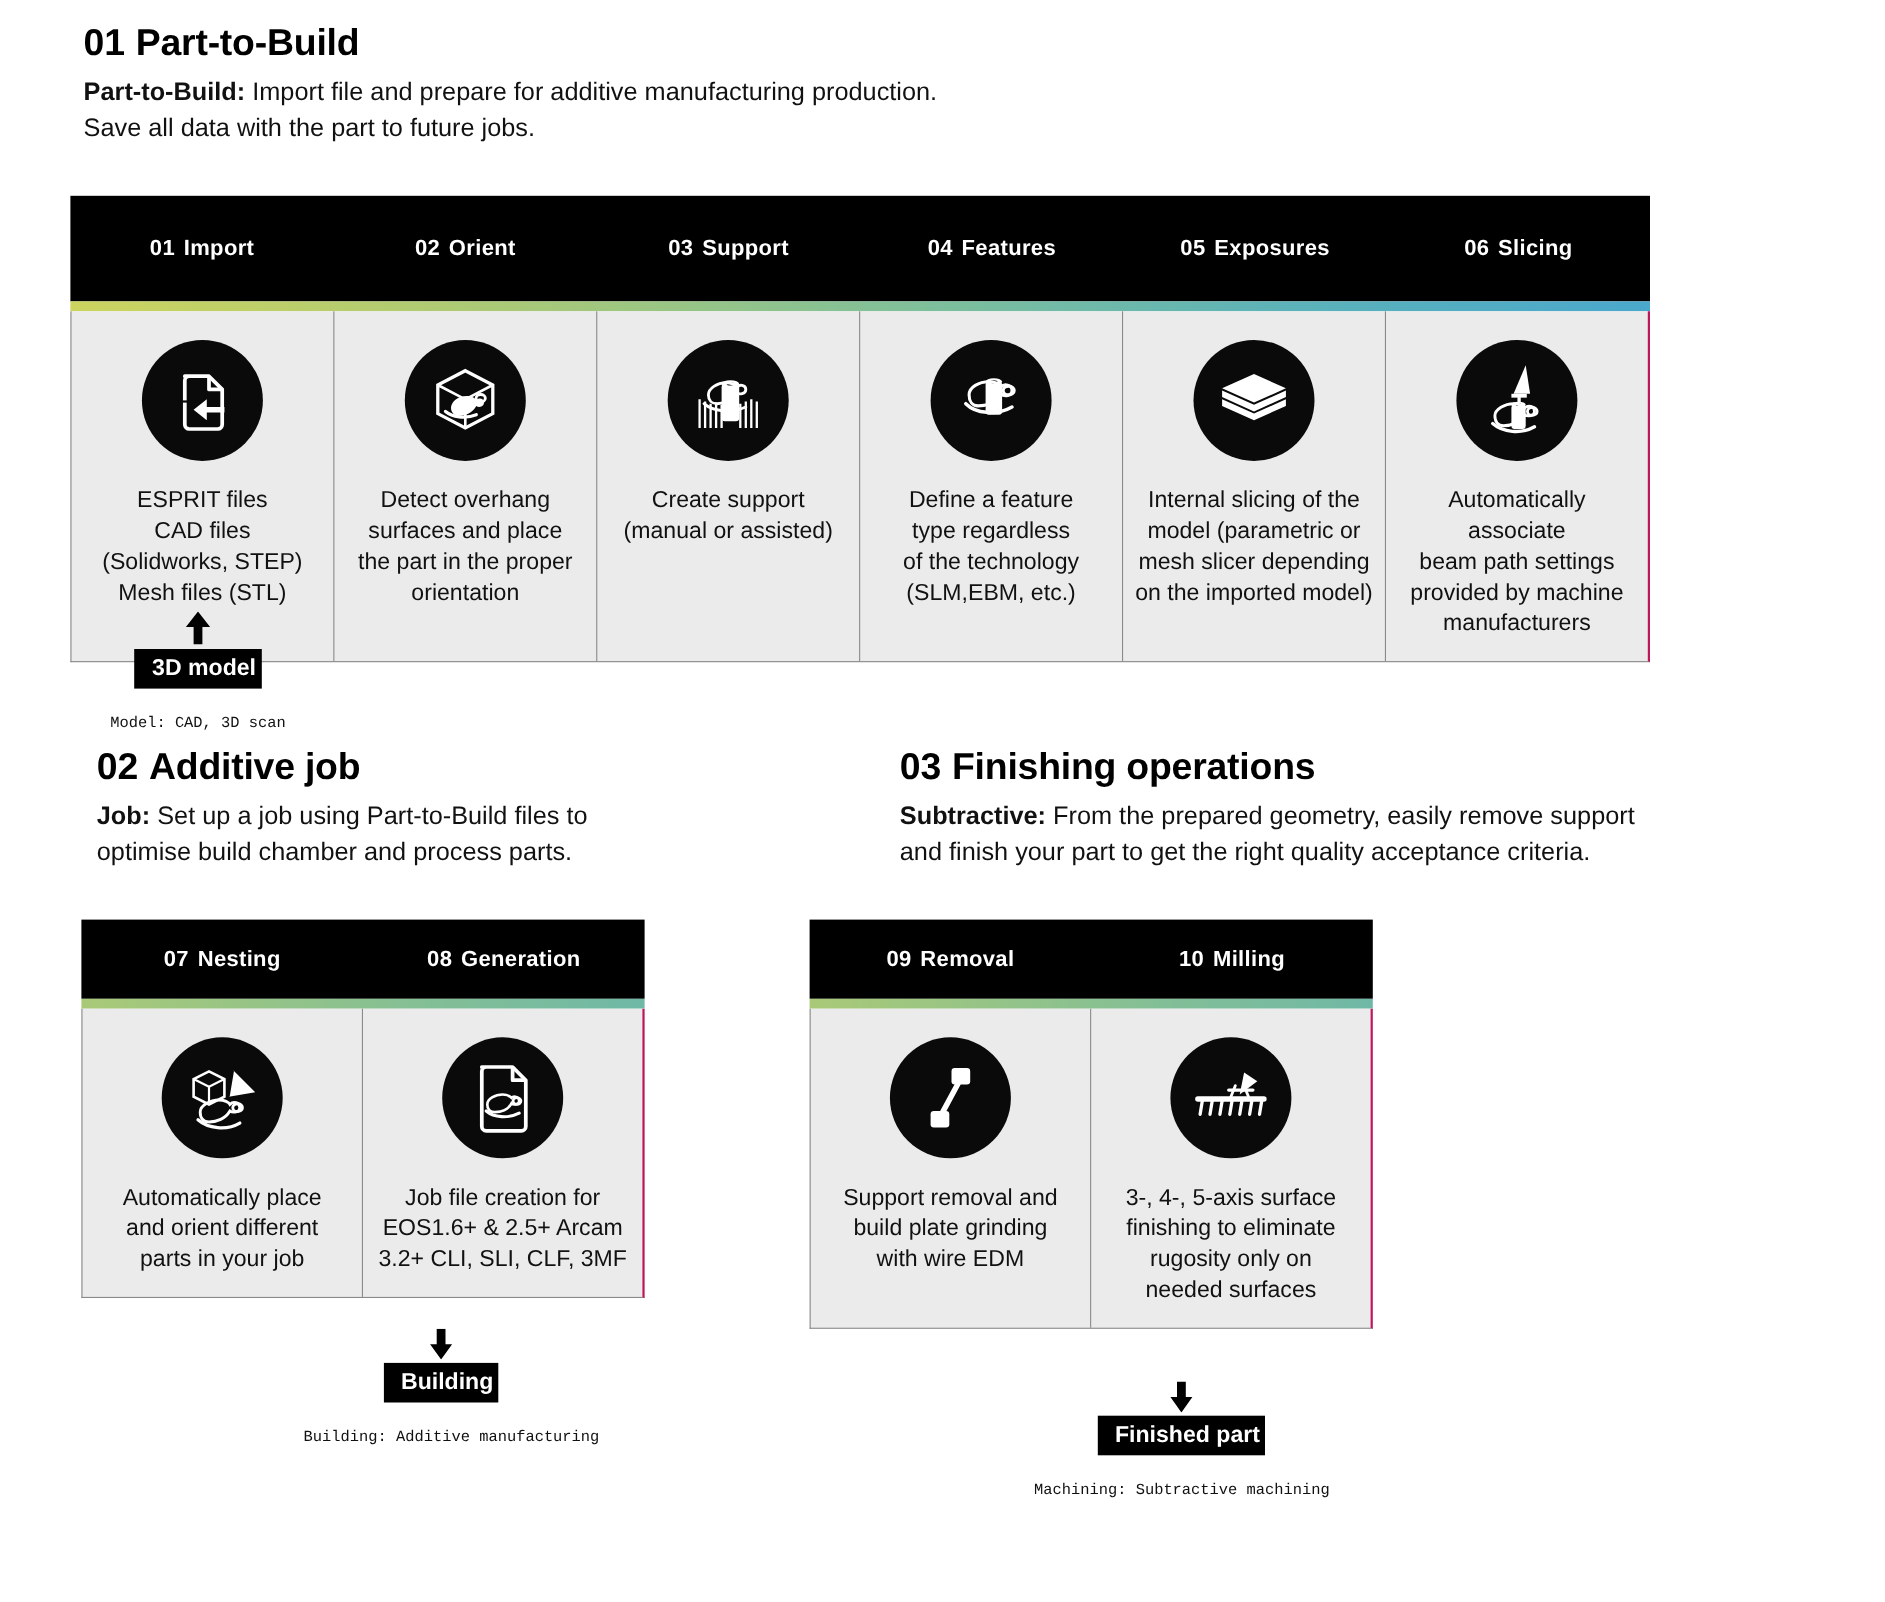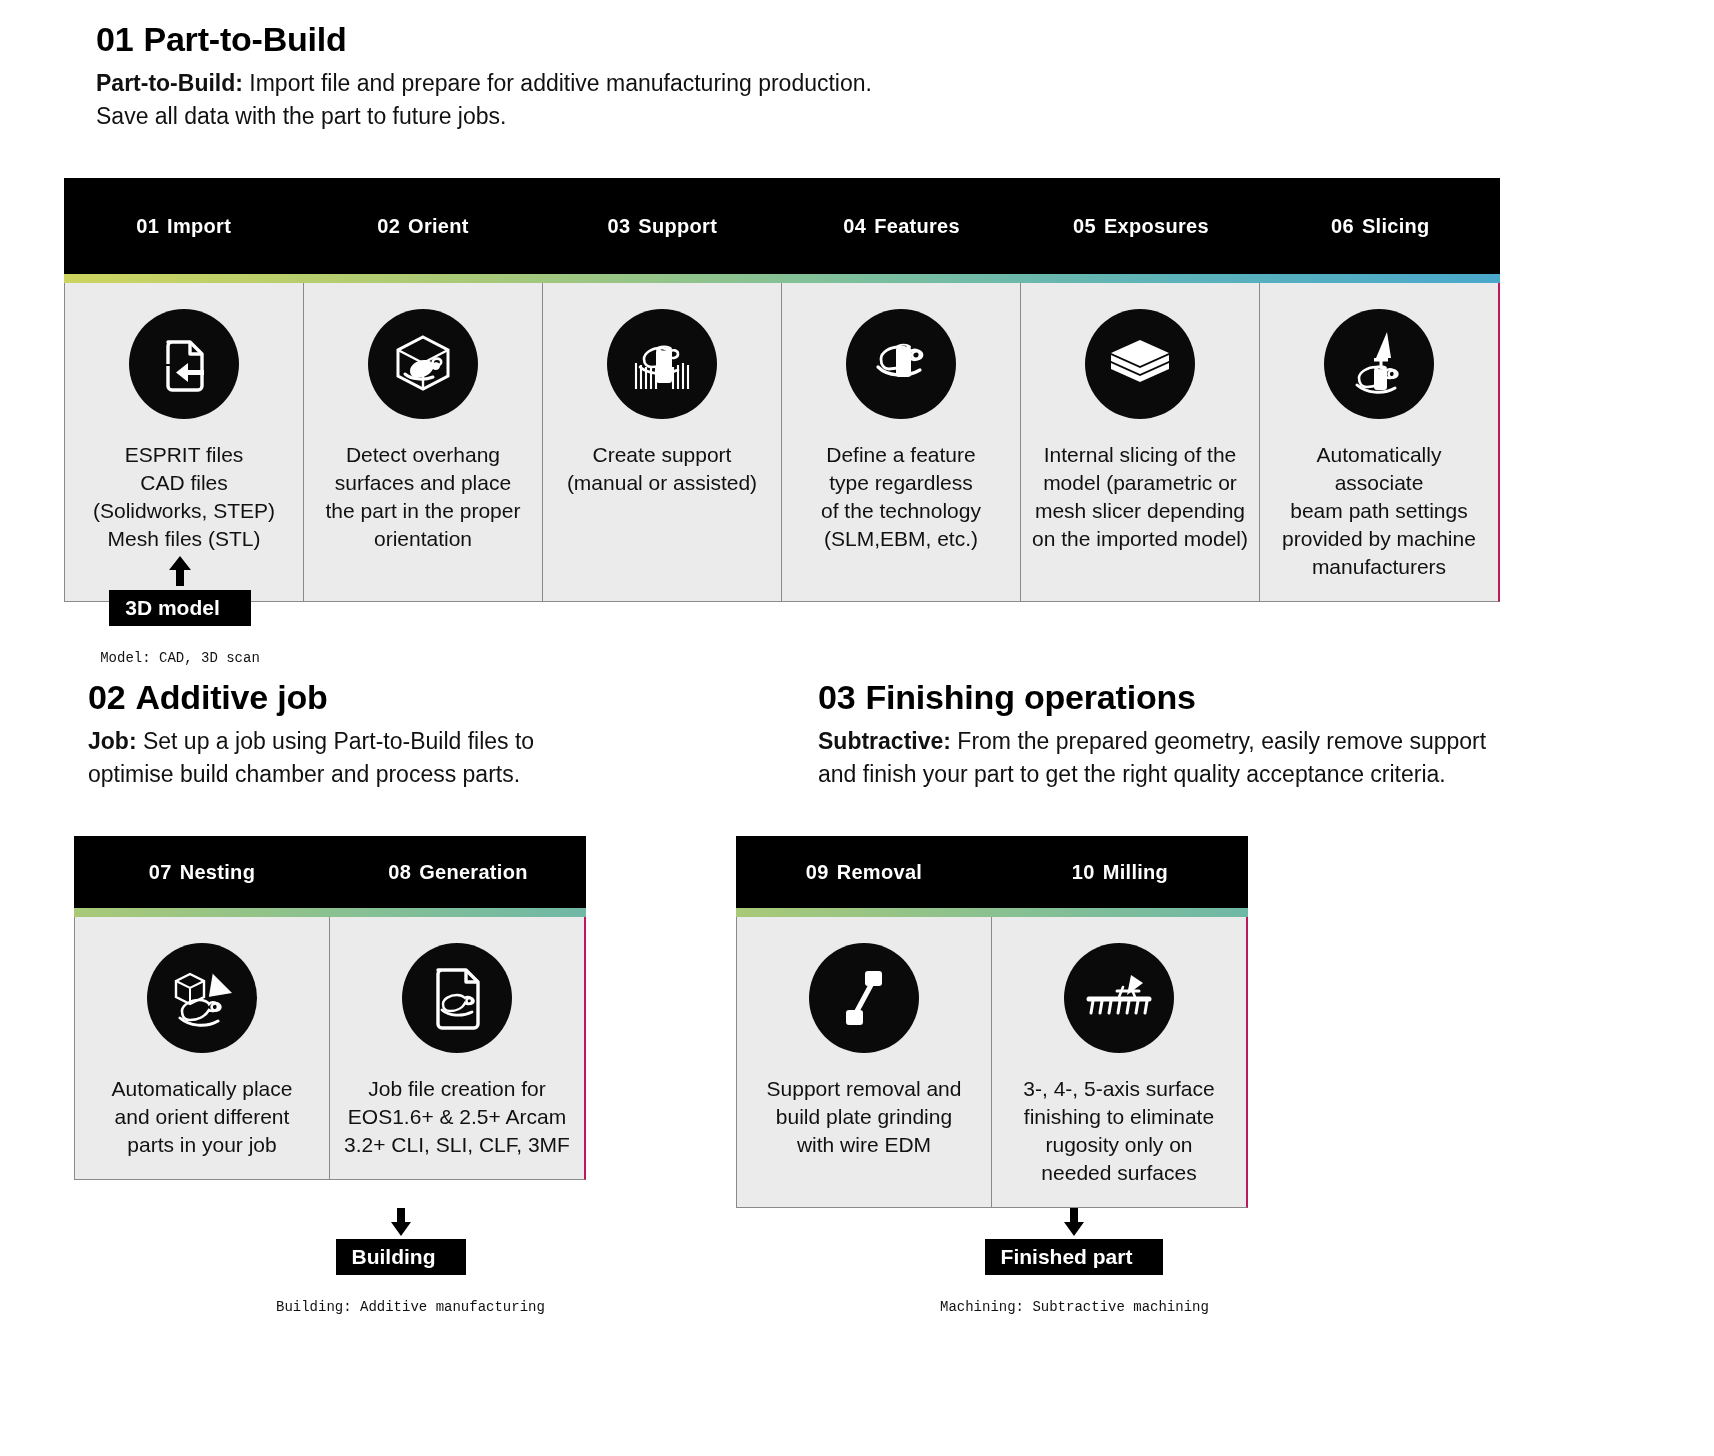"01 Part-to-Build" div.section { left: 96px -> 76px }
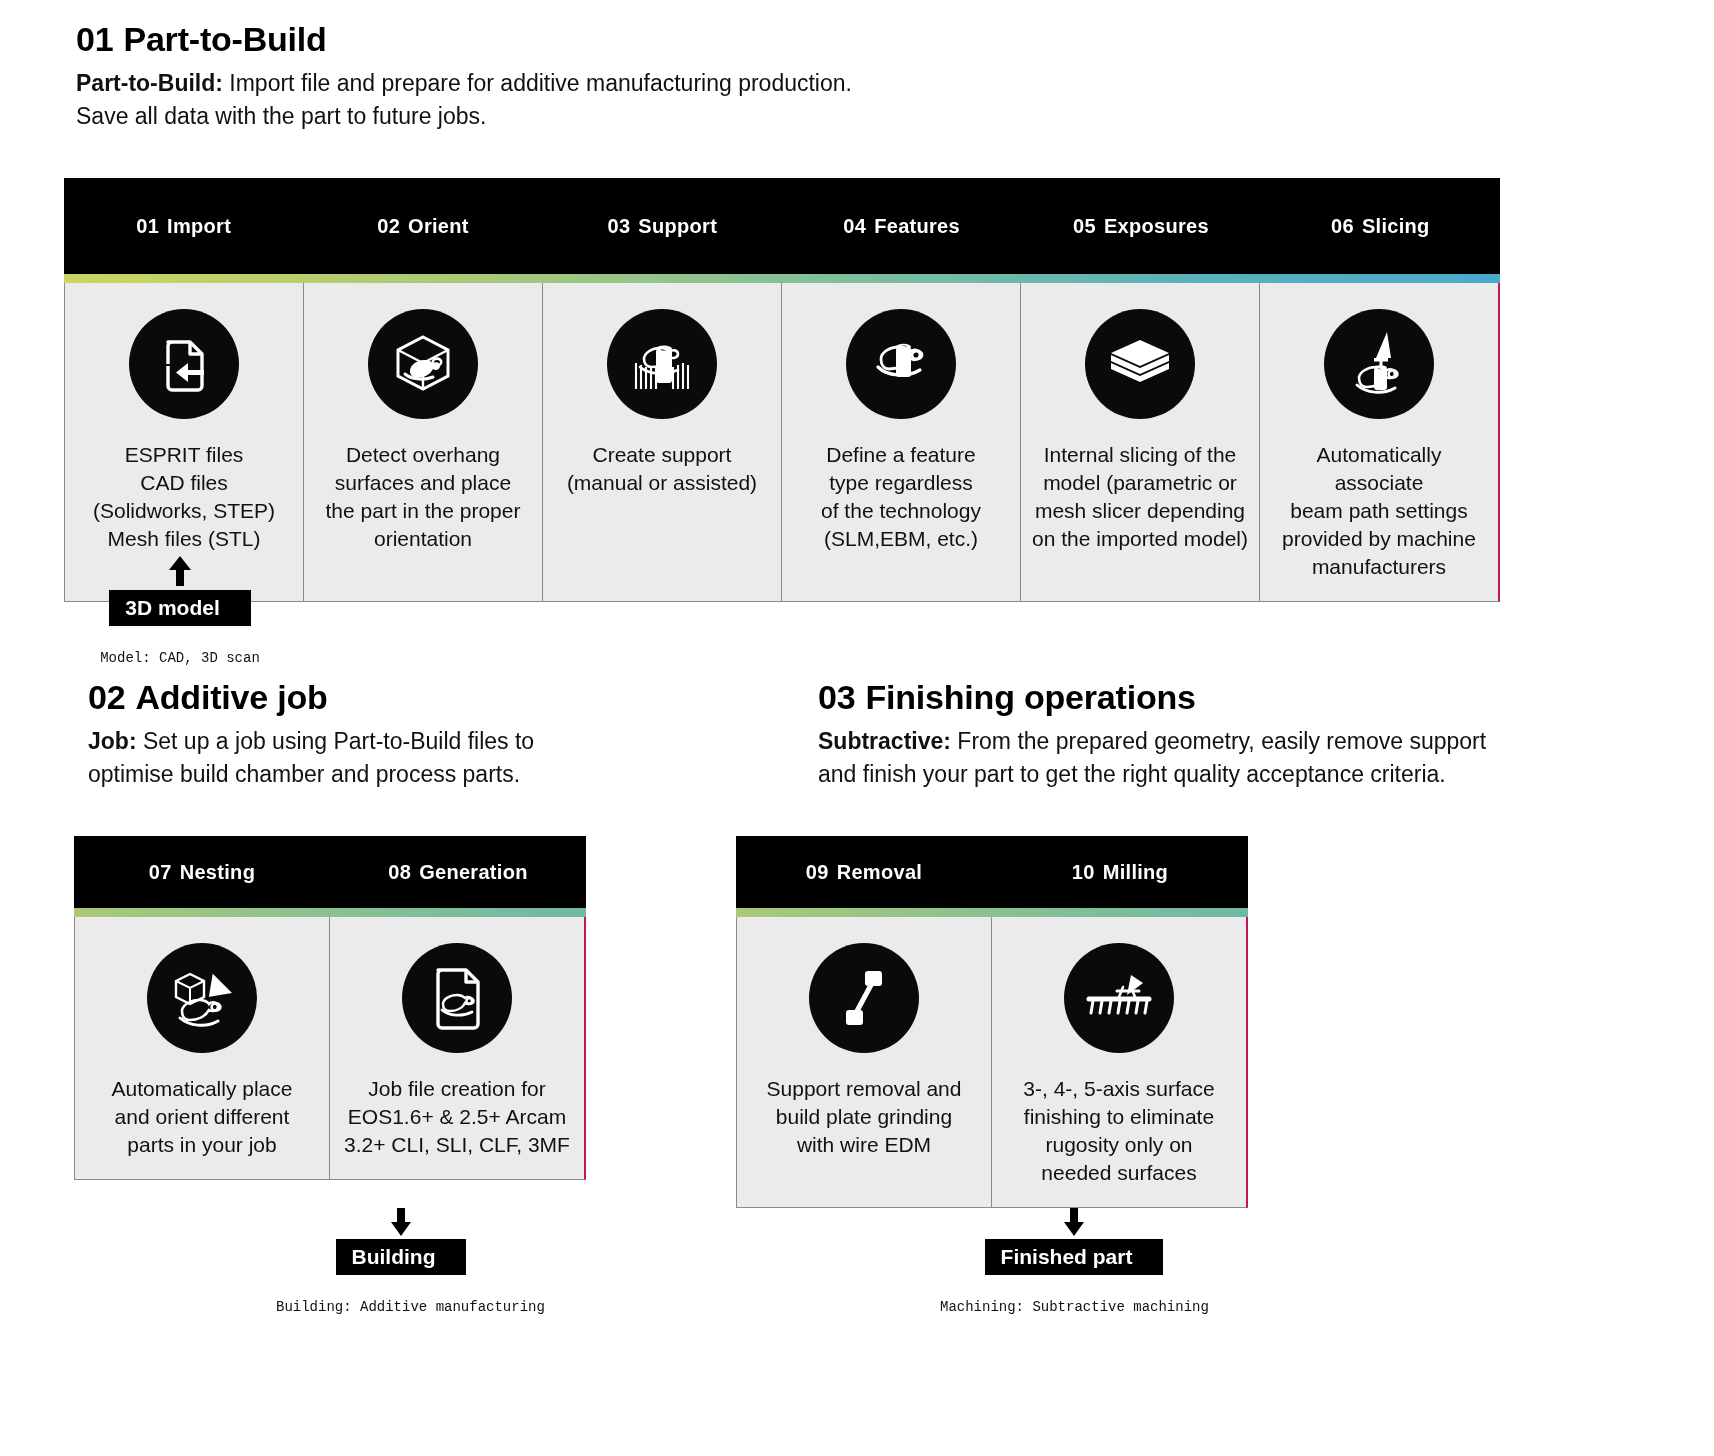"3D model" .badge { padding: 7px 31px 8px 16px -> 7px 5px 8px 16px }
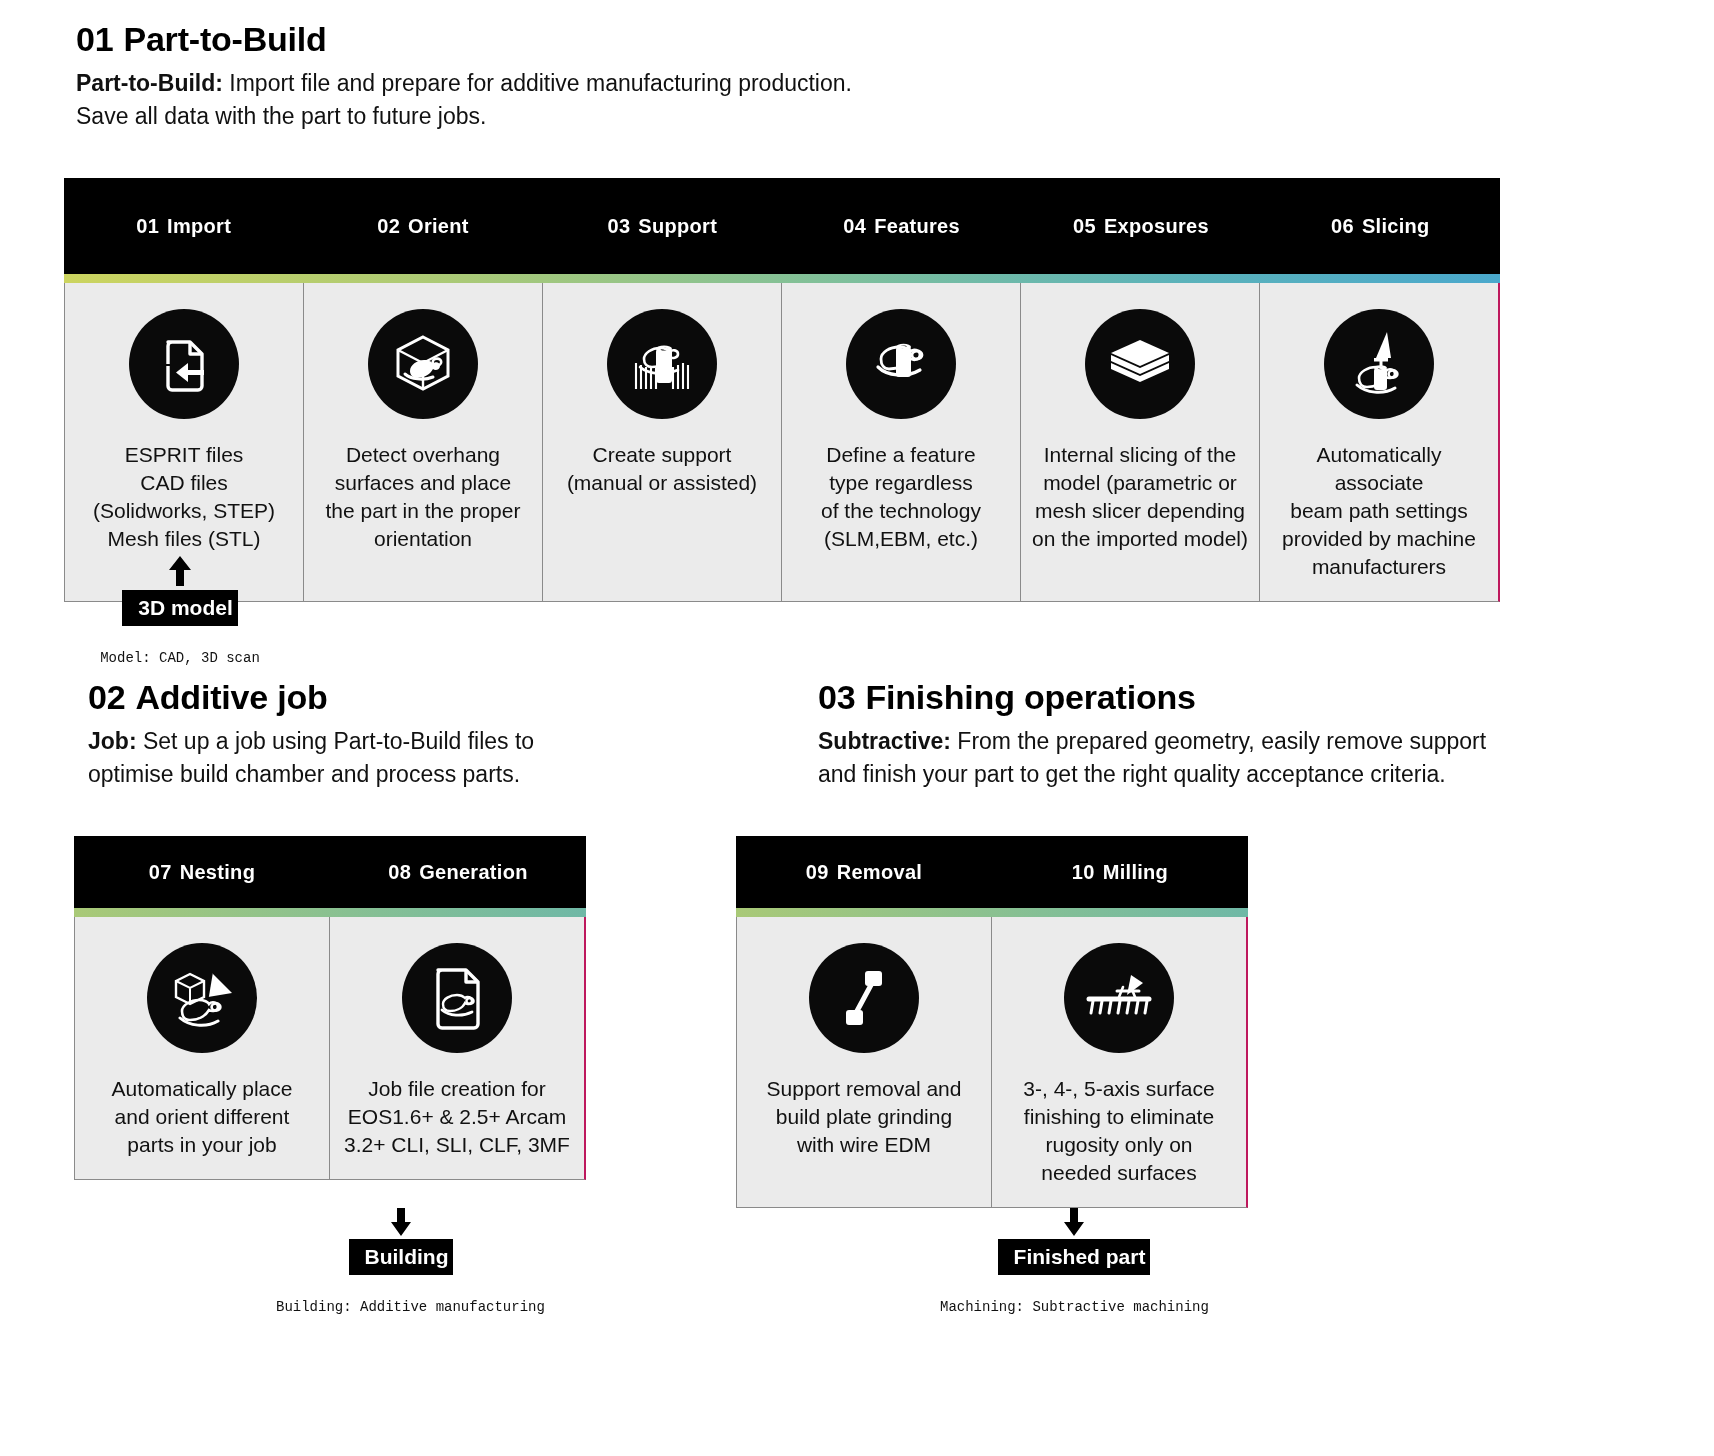"Finished part" div.flow { top: 1208px -> 1256px }
